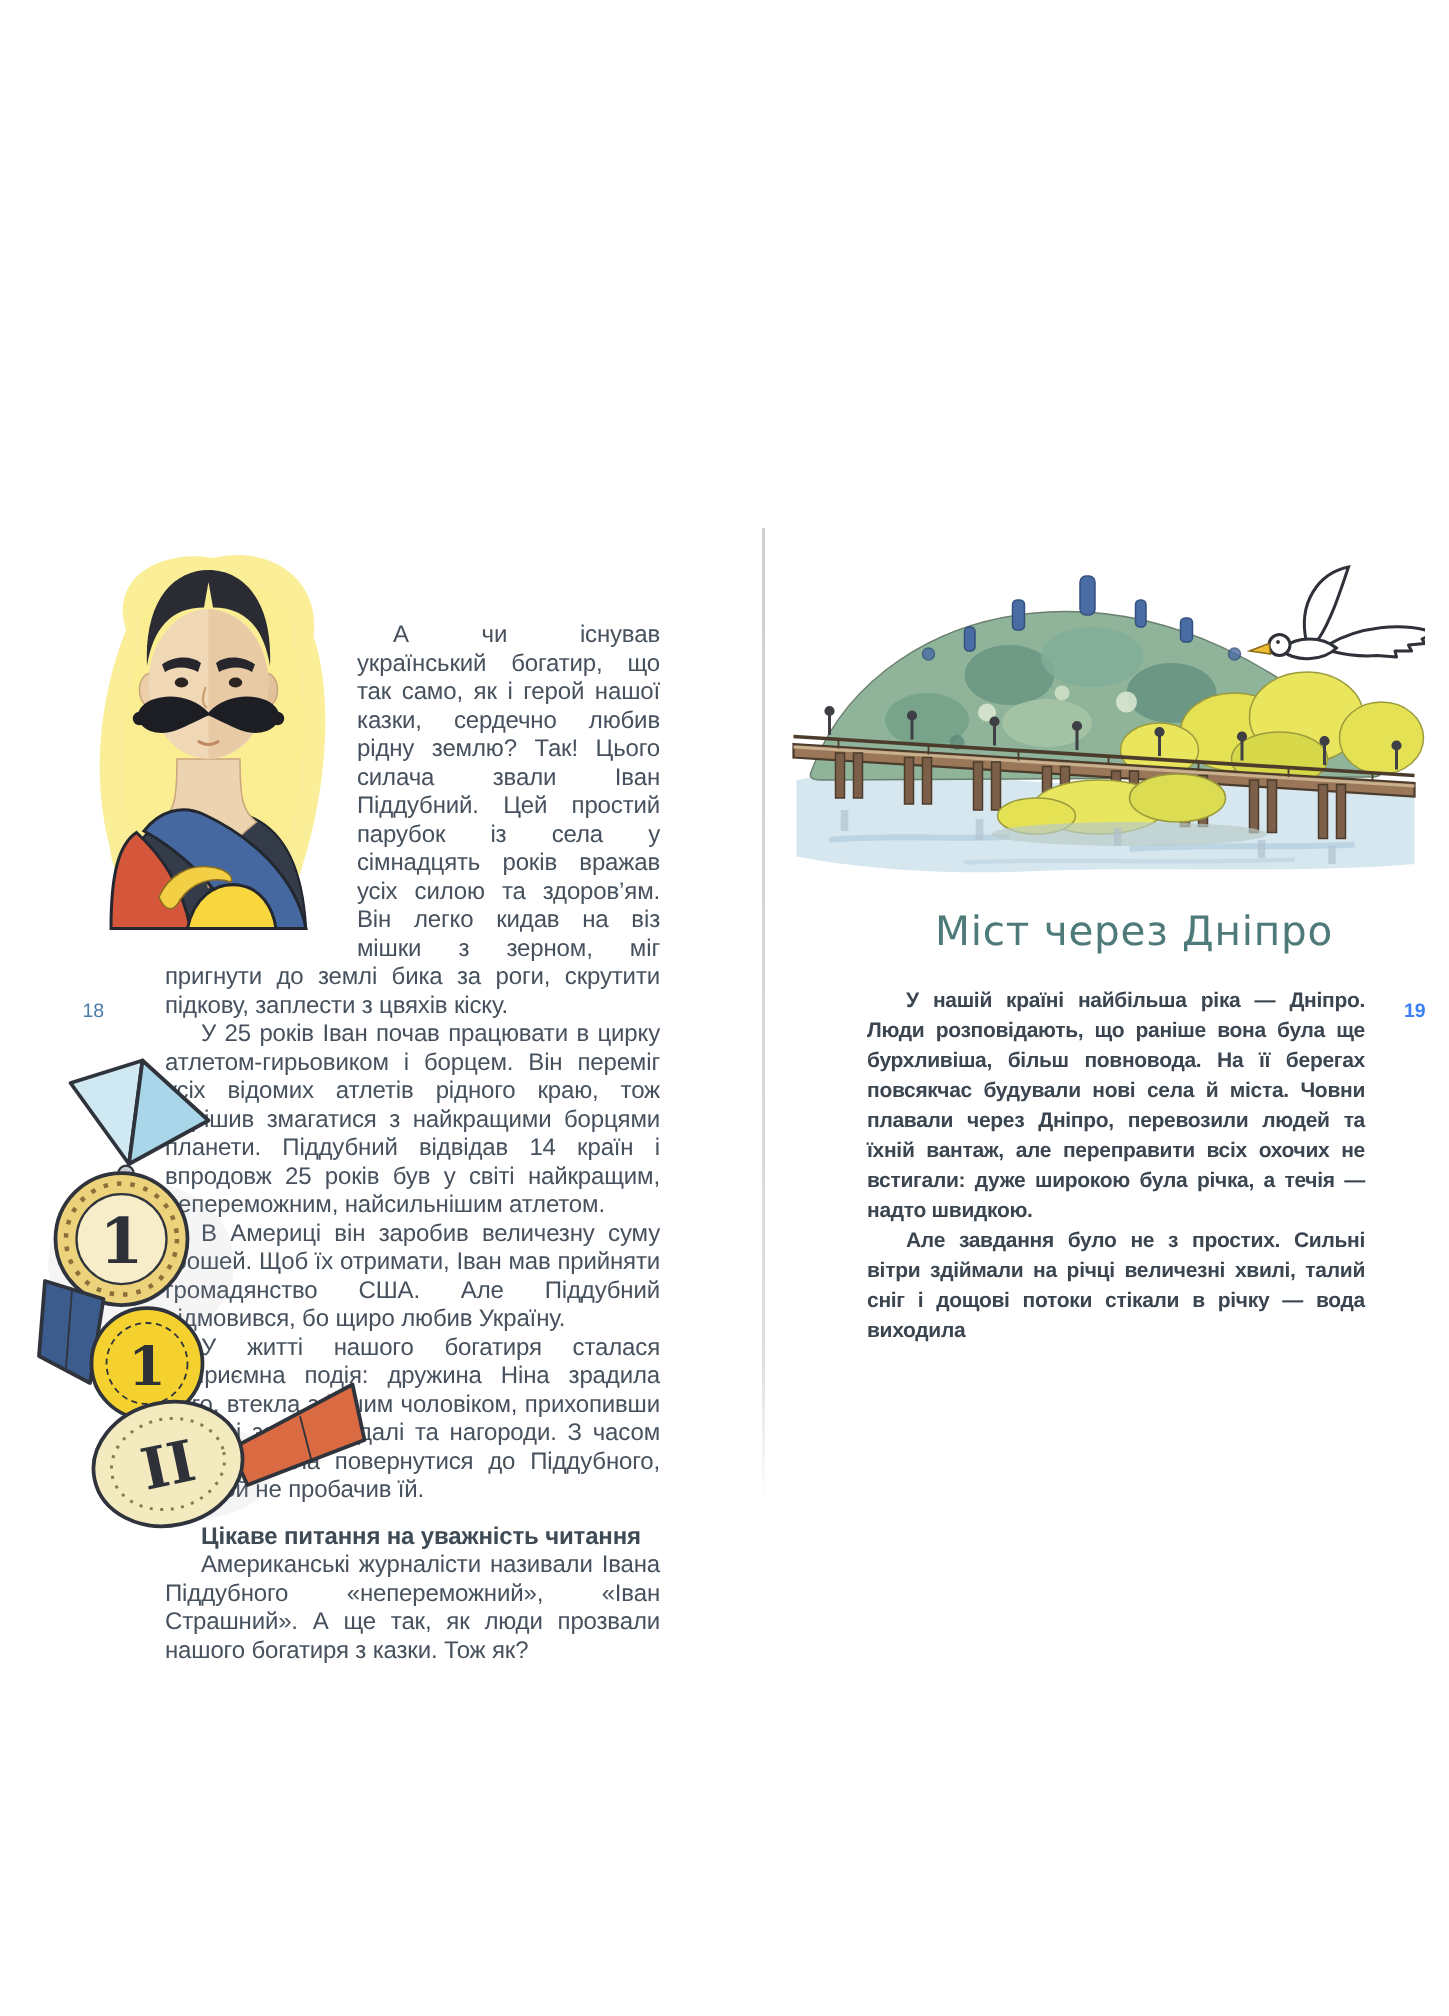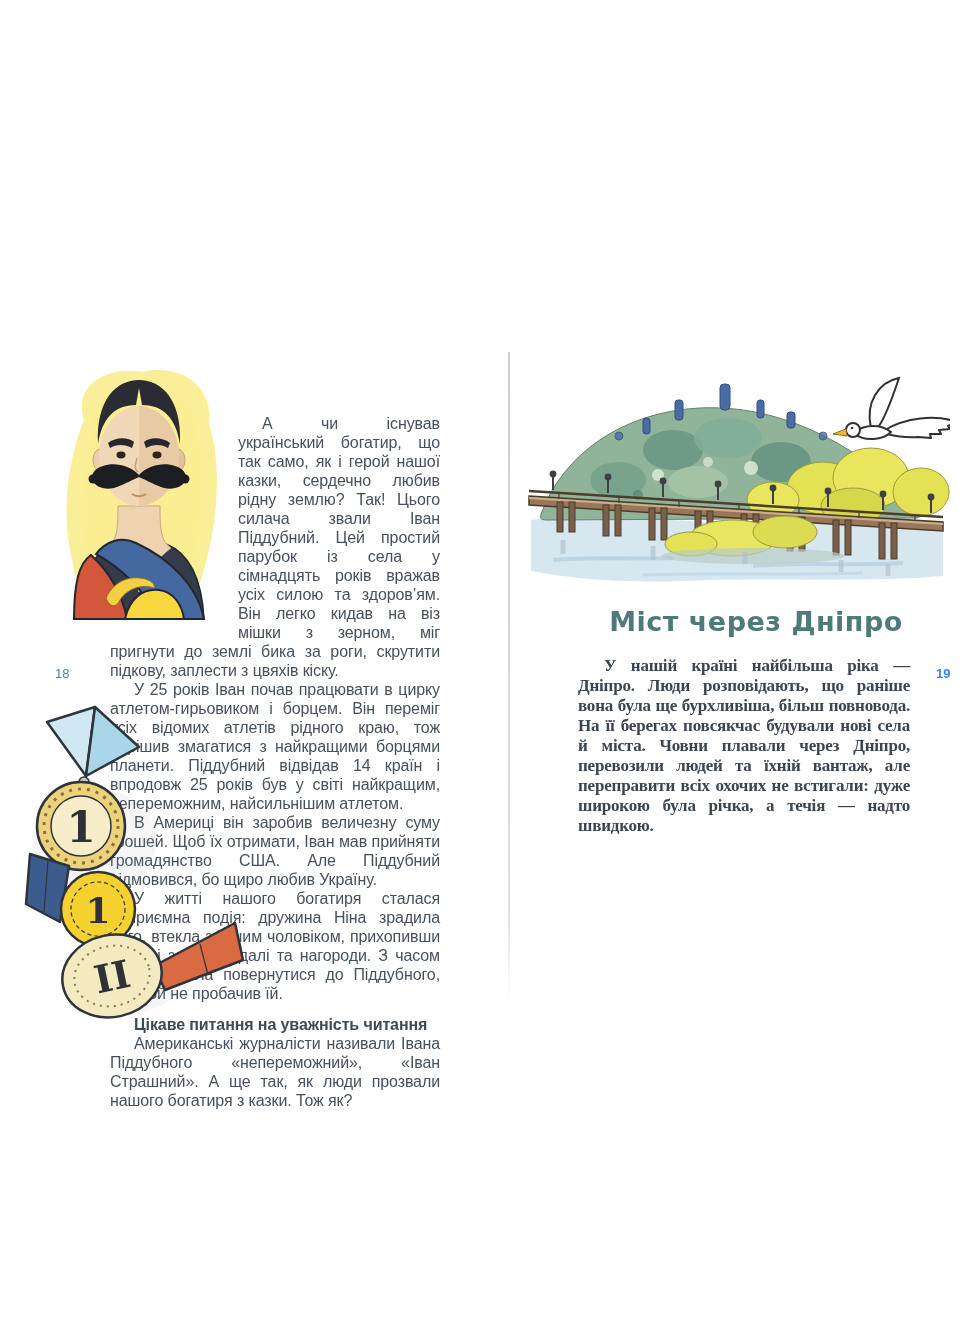"Міст через Дніпро" .title { font-weight: 700 -> 400 }
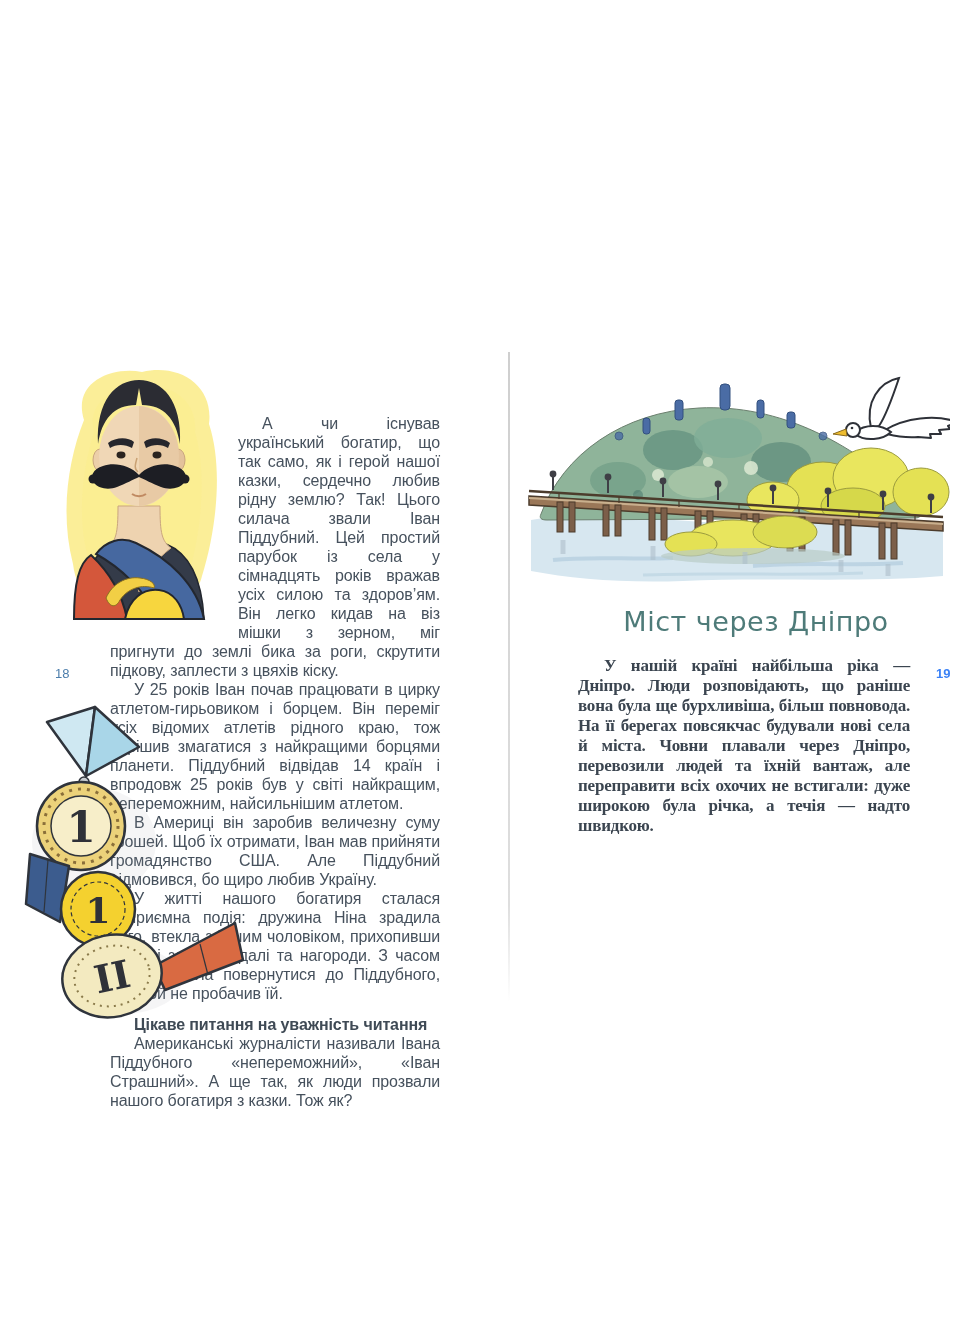"У нашій країні найбільша ріка" .text-right { font-family: Liberation Serif, serif -> none; font-size: 17px -> 14px }
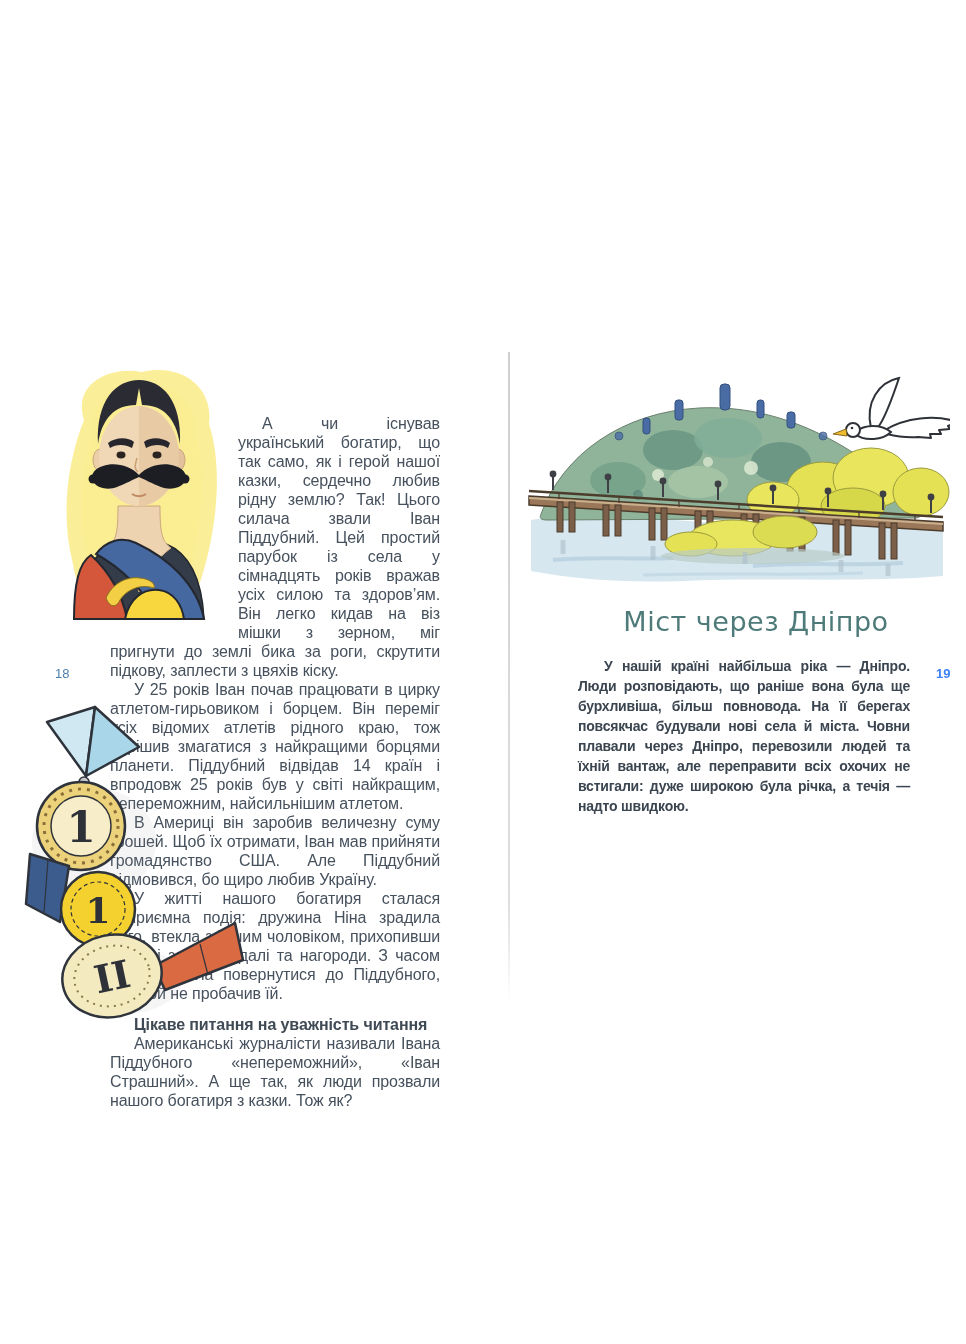"Але завдання було не з" p { html: none -> <p>Але завдання було не з простих. Сильні вітри здіймали на річці величезні хвилі, талий сніг і дощові потоки стікали в річку — вода виходила</p> }
